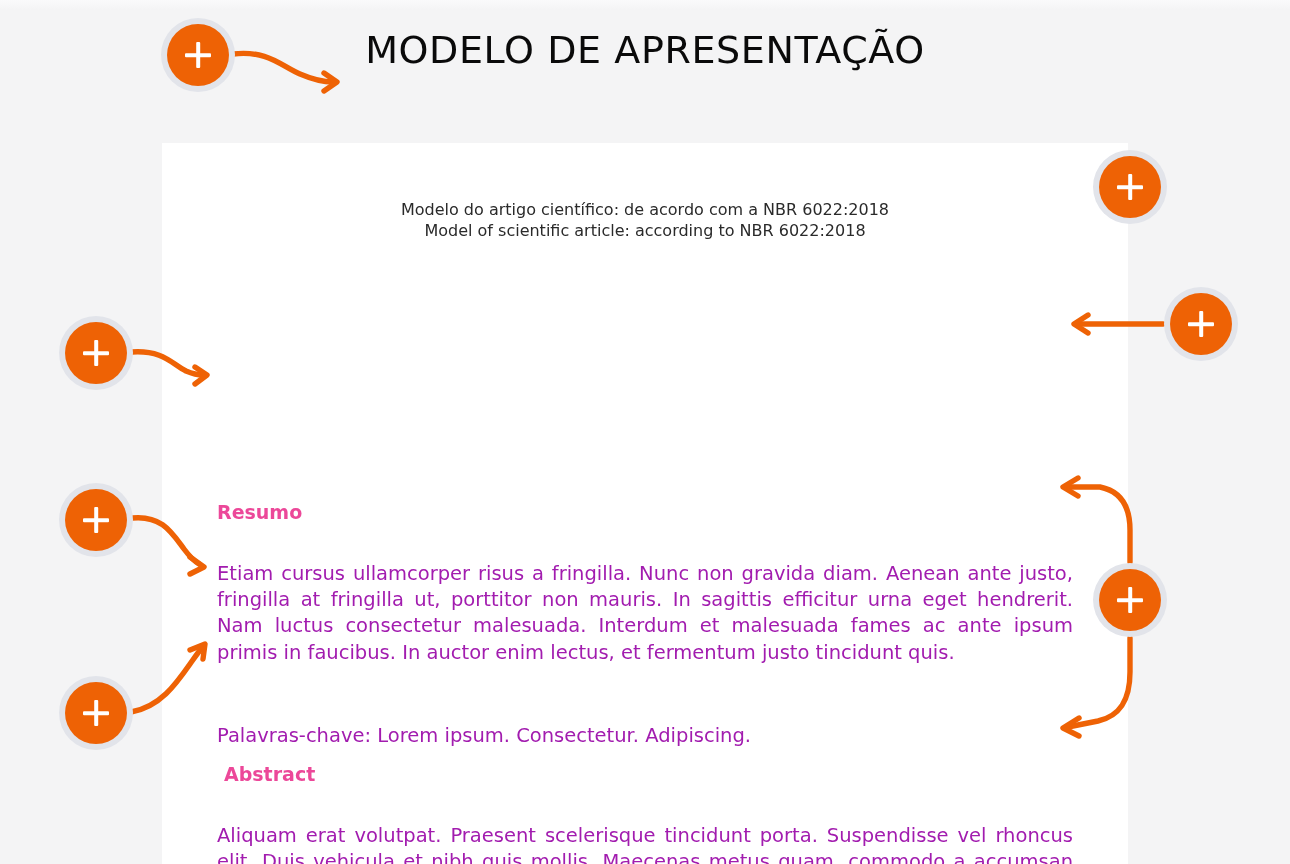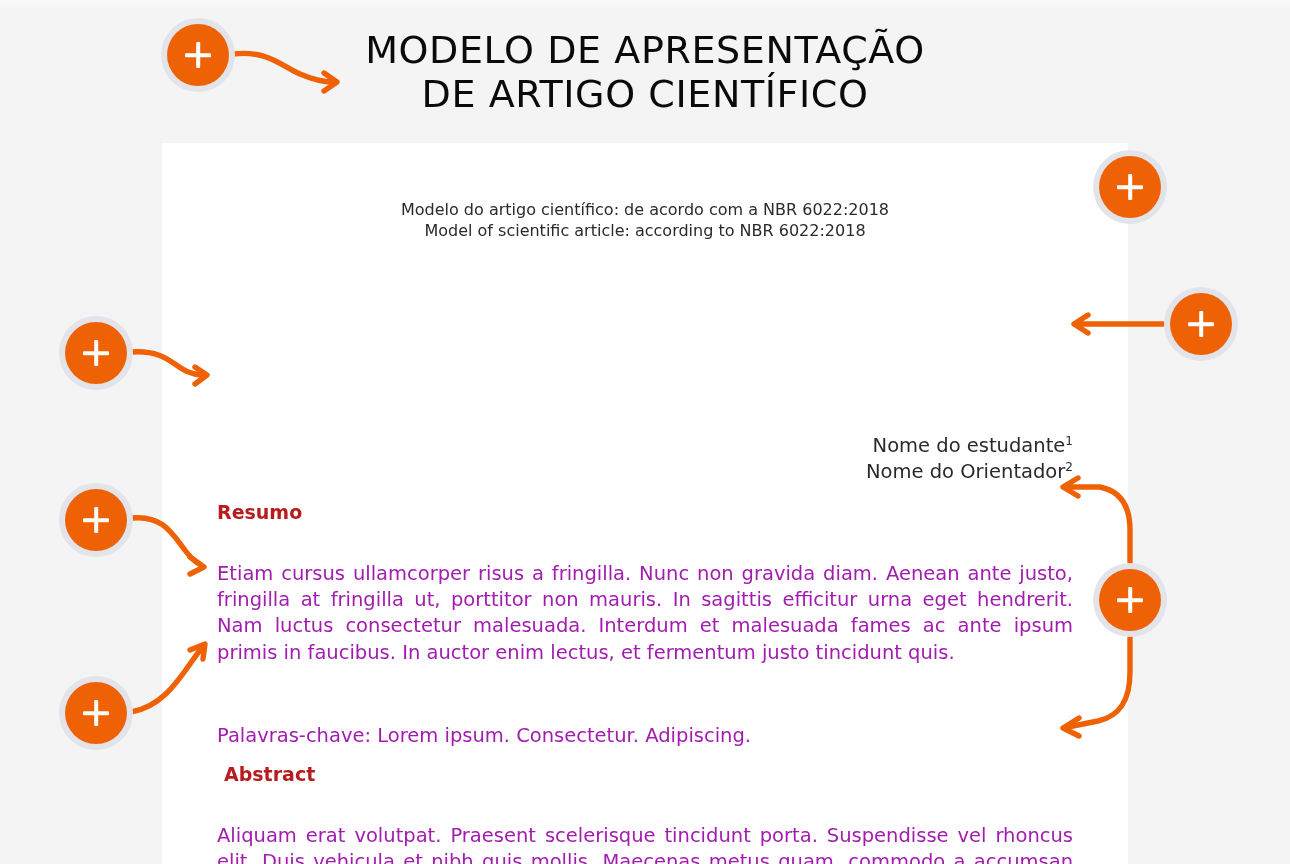"DE ARTIGO CIENTÍFICO" span.line { html: <span>DE ARTIGO CIENTÍFICO</span> -> none }
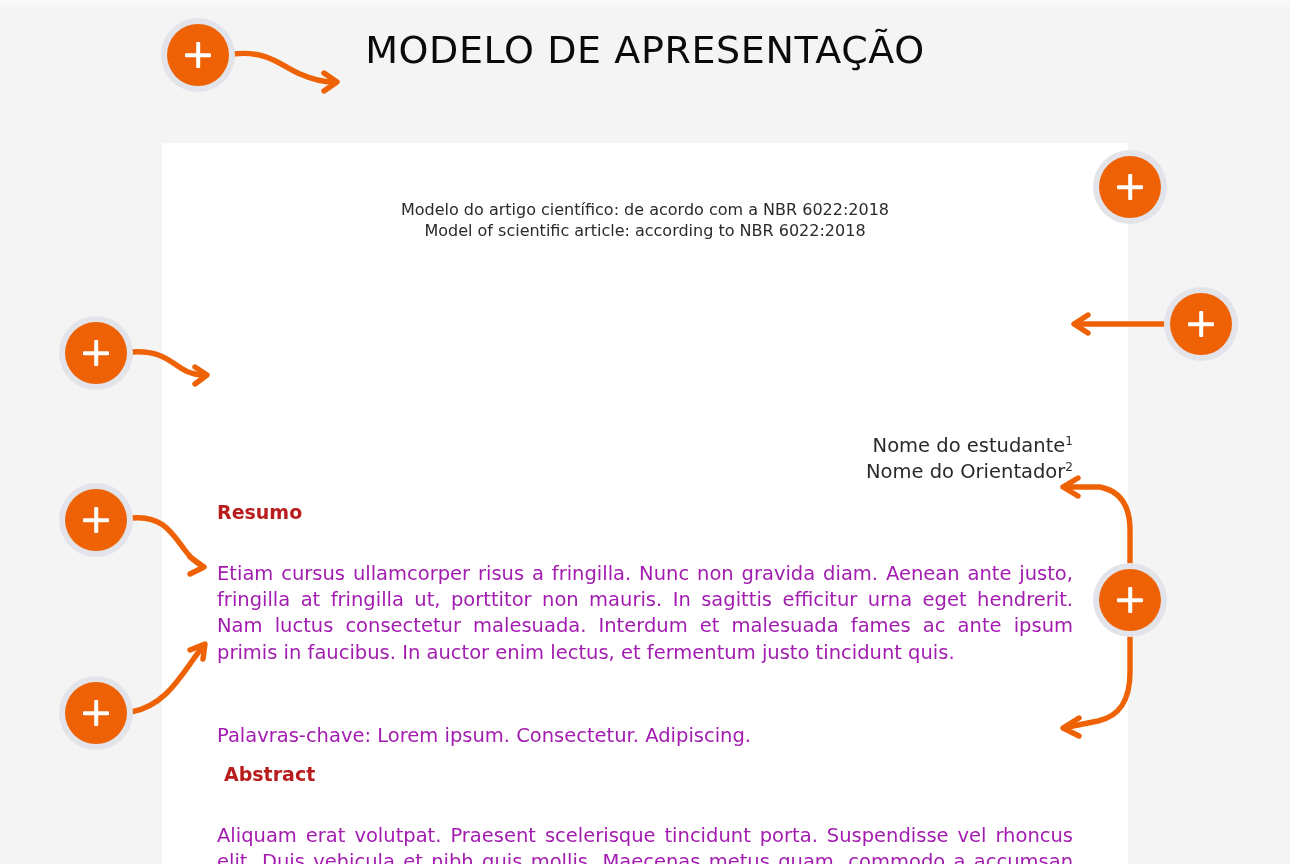"Nome do estudante1" div.authors { html: <div> <span><span>Nome do estudante</span><sup>1</sup></span> <span><span>Nome do Orientador</span><sup>2</sup></span> </div> -> none }
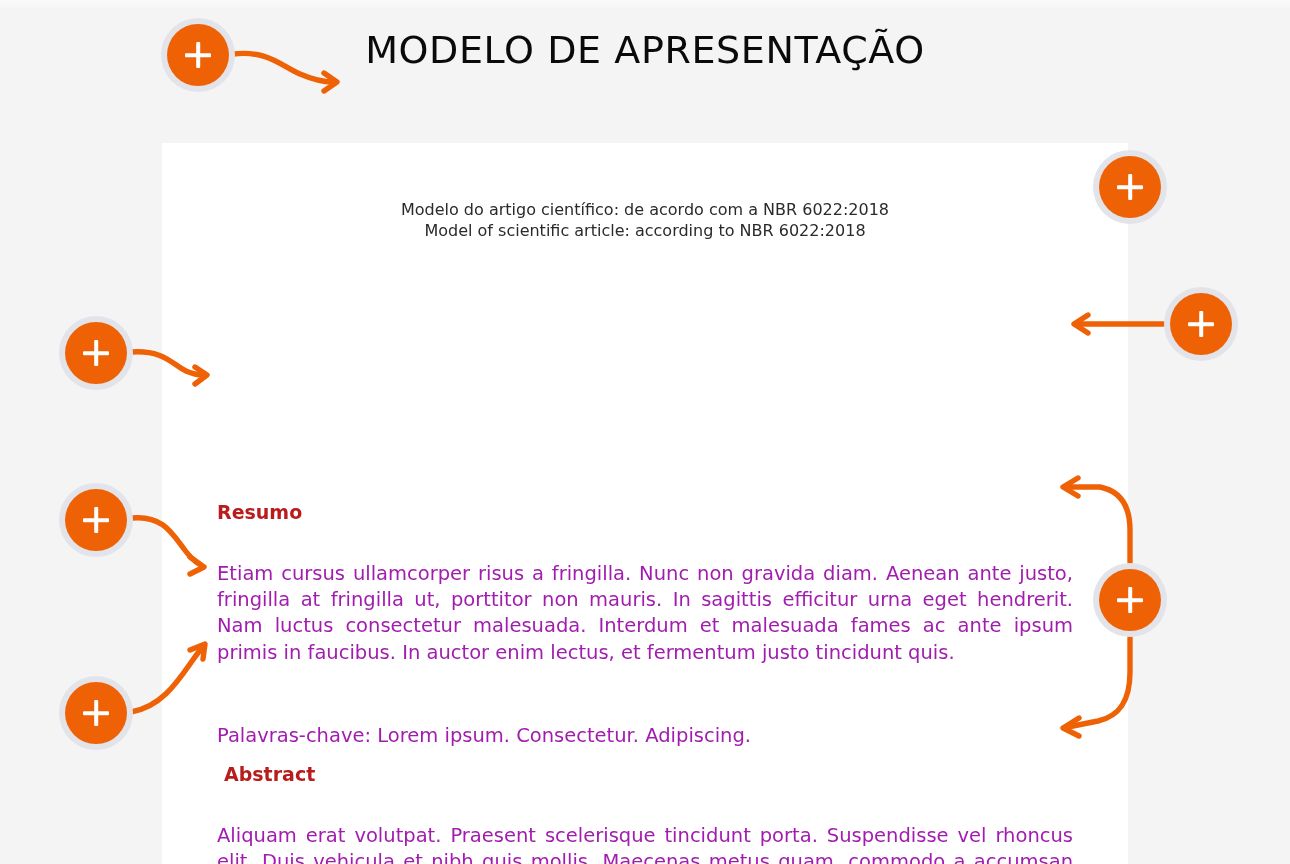"Resumo" .section-heading { color: #b91c1c -> #ec4899 }
